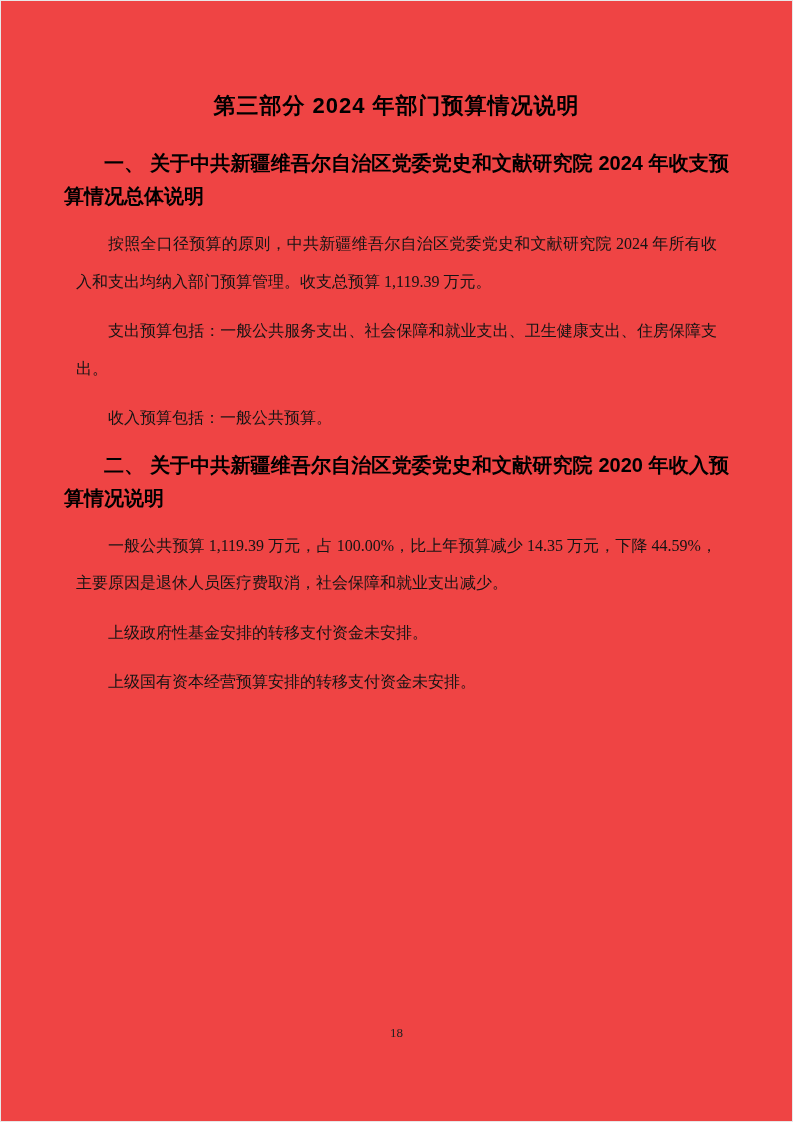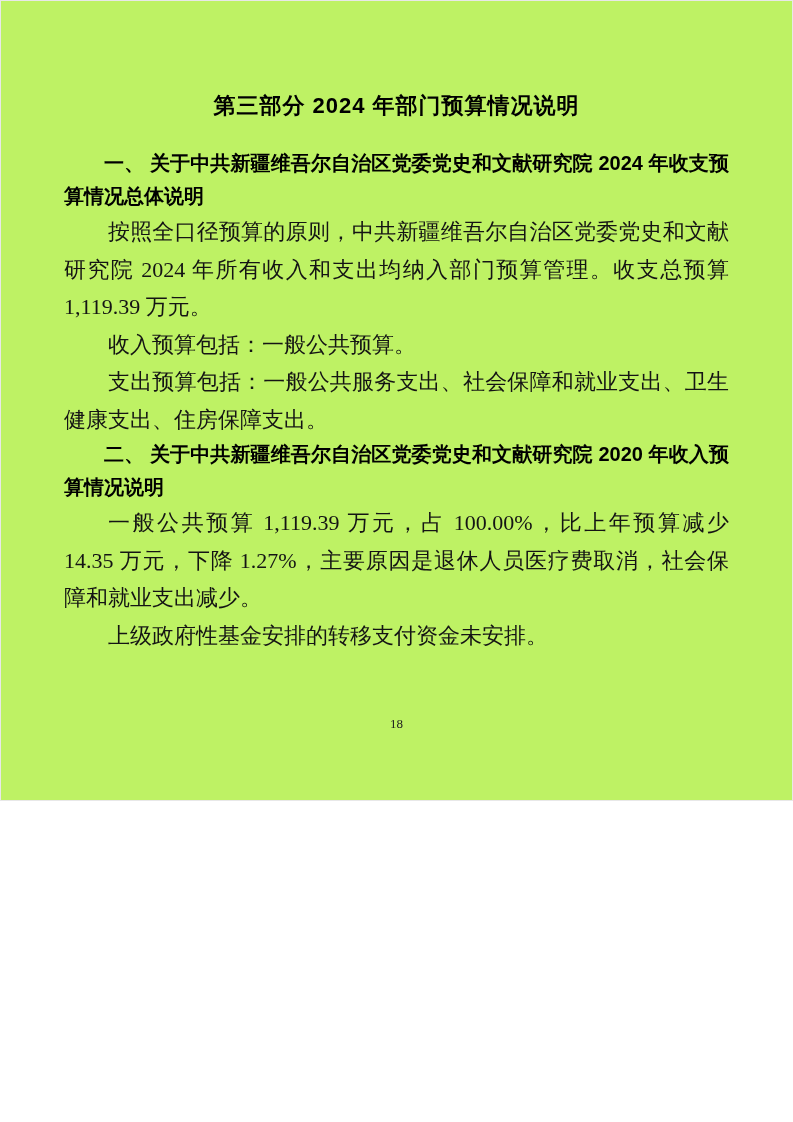"第三部分 2024 年部门预算情况说明" .page { background: #bef264 -> #ef4444; height: 801px -> 1122px }
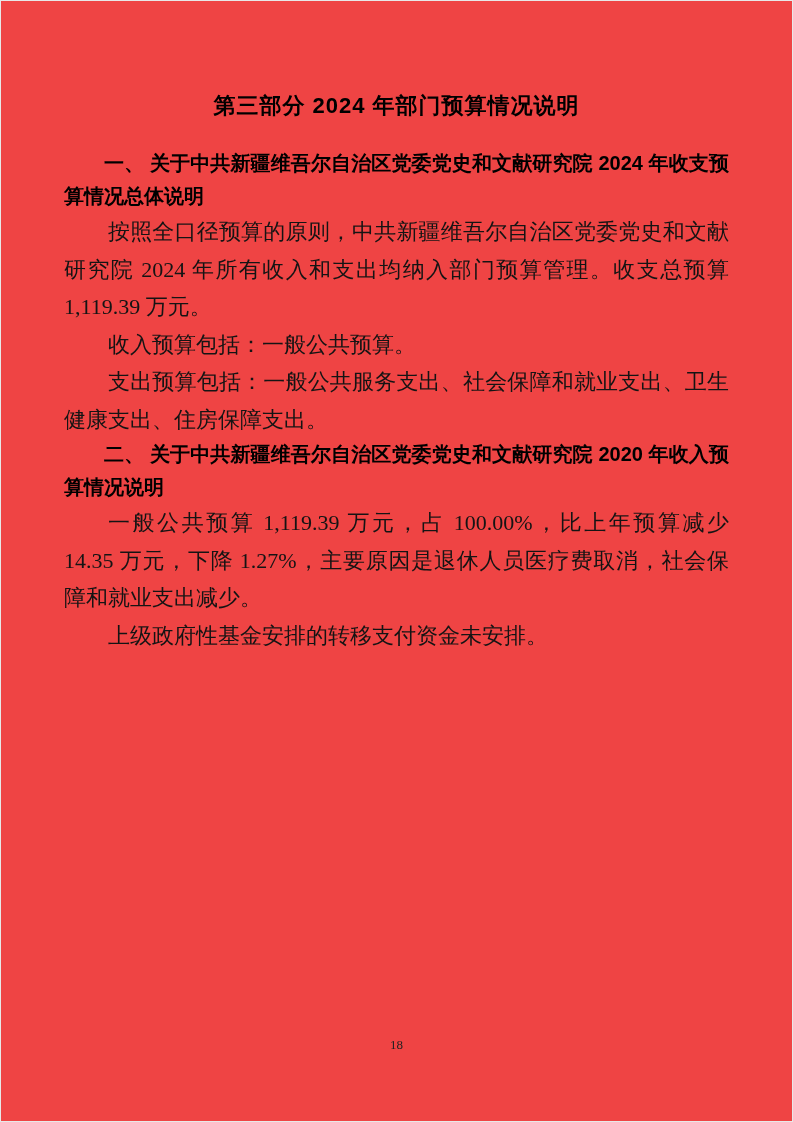"按照全口径预算的原则，中共新疆维吾尔自治区党委党史和文献研究院 2024" .para { font-size: 22px -> 16px; margin: 0 -> 12px }
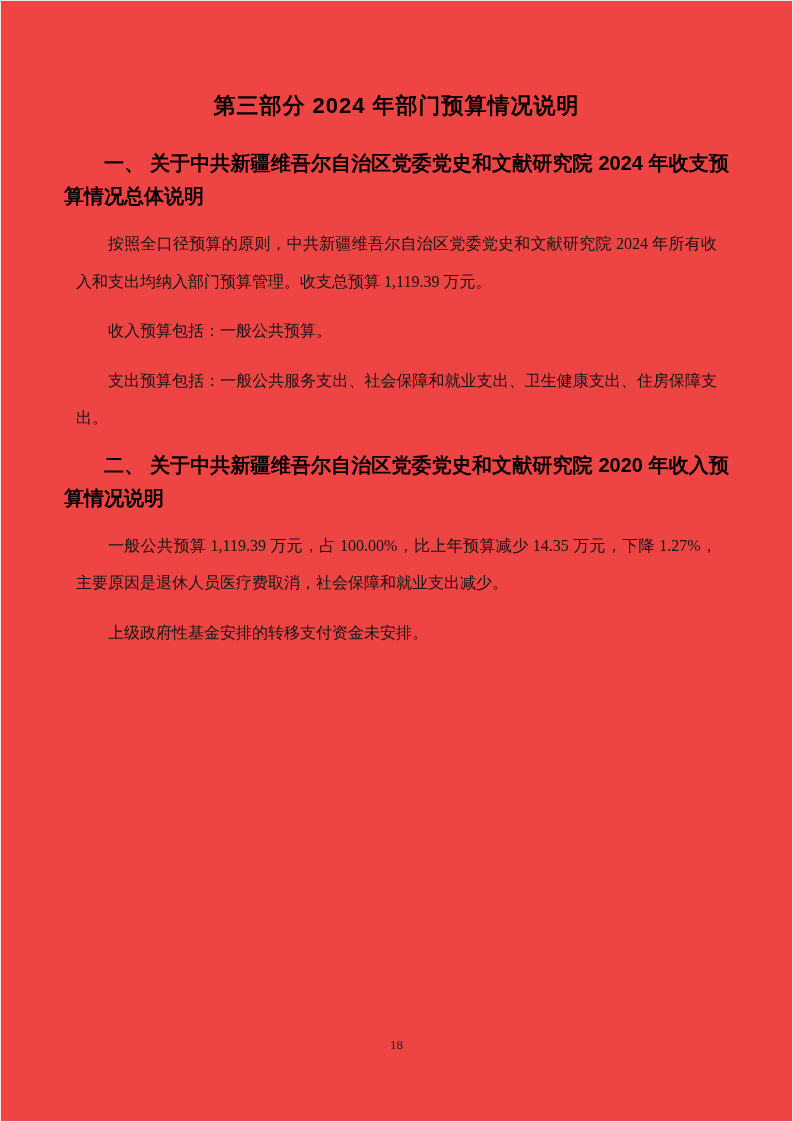"收入预算包括：一般公共预算。" p.para { order: before "支出预算包括：一般公共服务支出、社会保障和就业支出、卫生健康支出、住房保障支出。" -> after "支出预算包括：一般公共服务支出、社会保障和就业支出、卫生健康支出、住房保障支出。" }
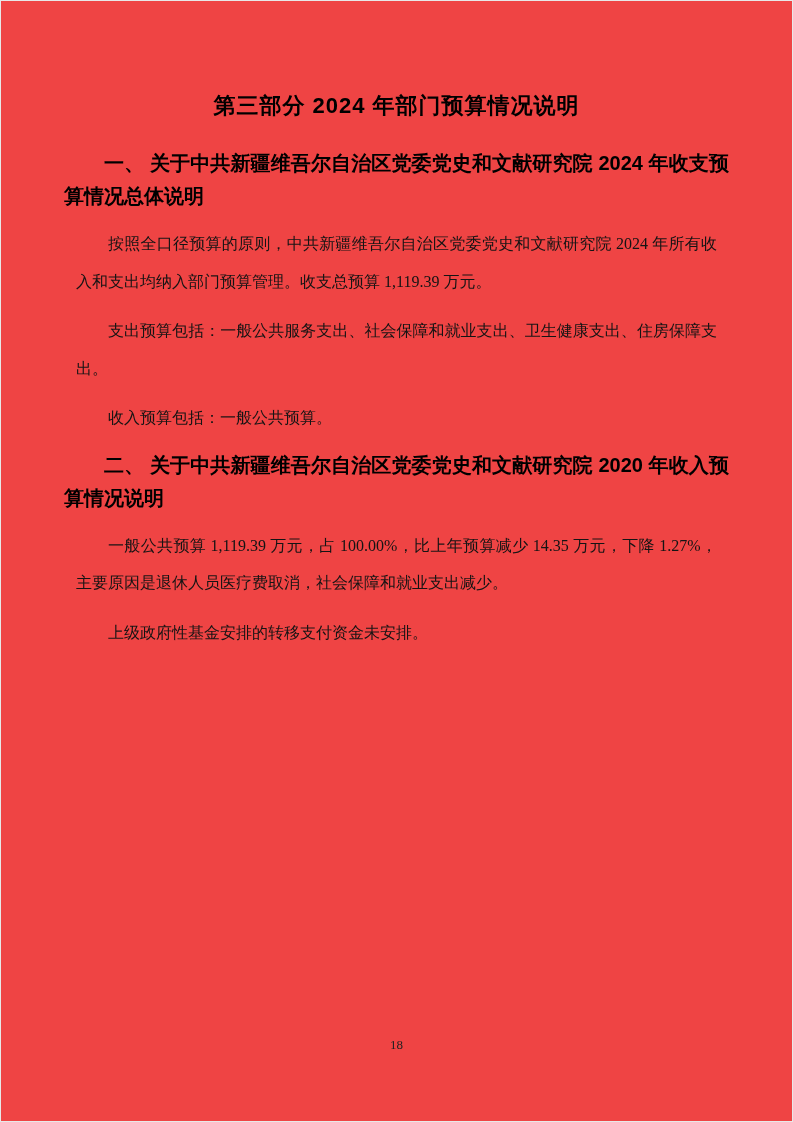"一般公共预算 1,119.39 万元，占 100.00%，比上年预算减少" p.para { text: 1.27% -> 44.59% }
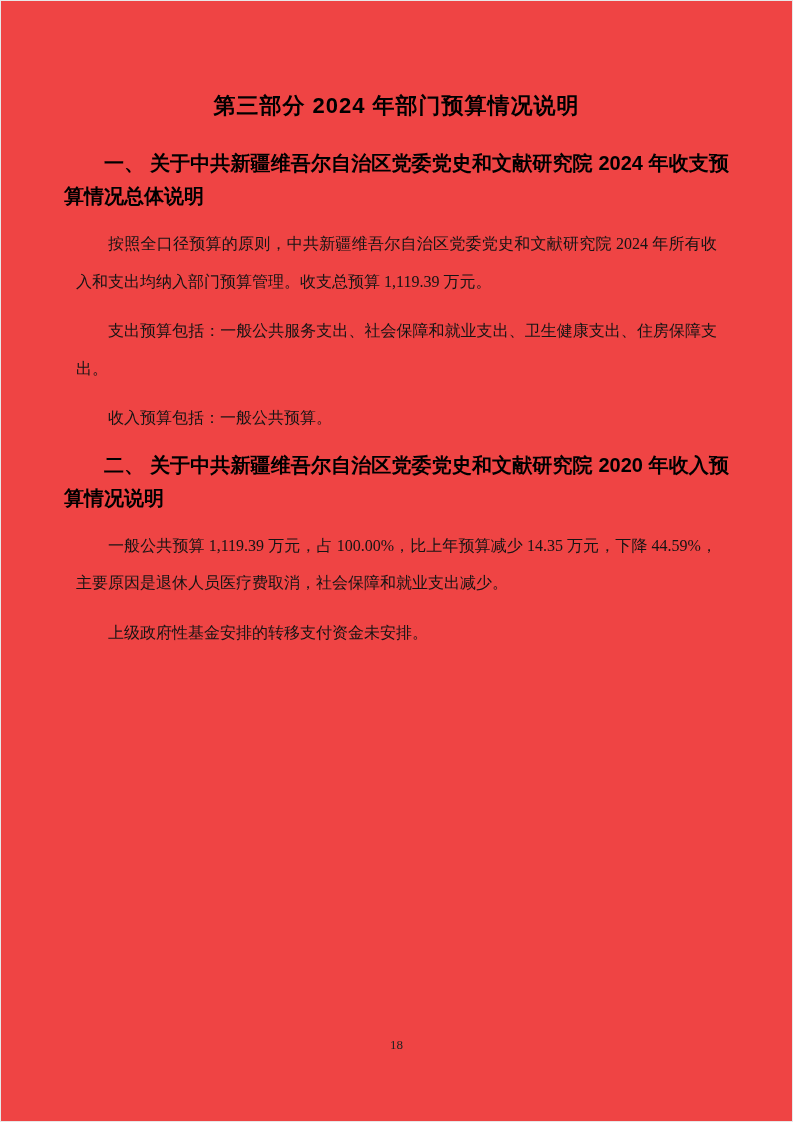"上级国有资本经营预算安排的转移支付资金未安排。" p.para { html: none -> <p>上级国有资本经营预算安排的转移支付资金未安排。</p> }
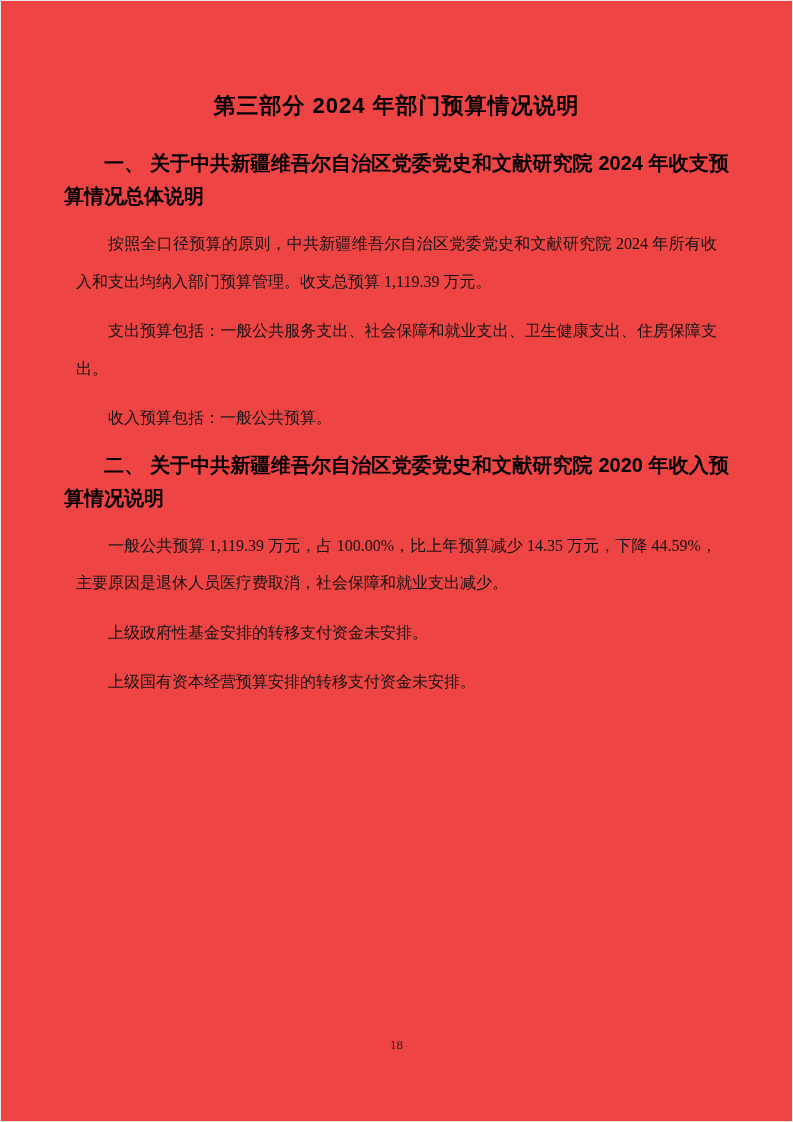"18" .page-number { bottom: 68px -> 80px }
